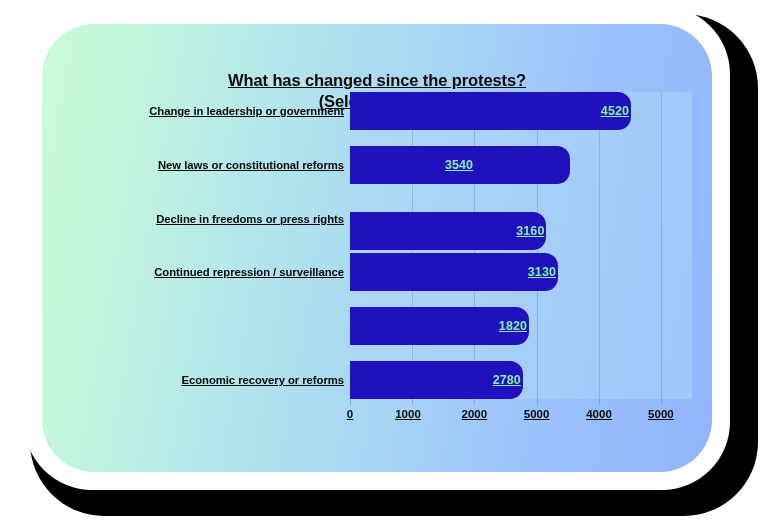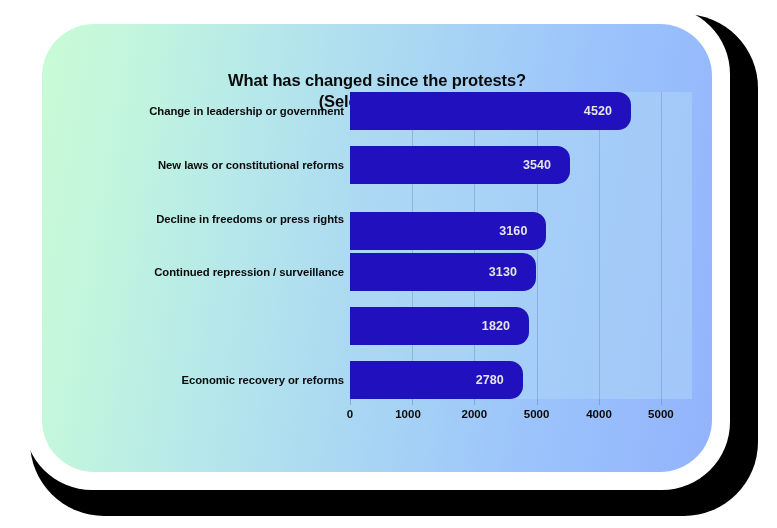"What has changed since the" * { text-decoration: none -> underline }
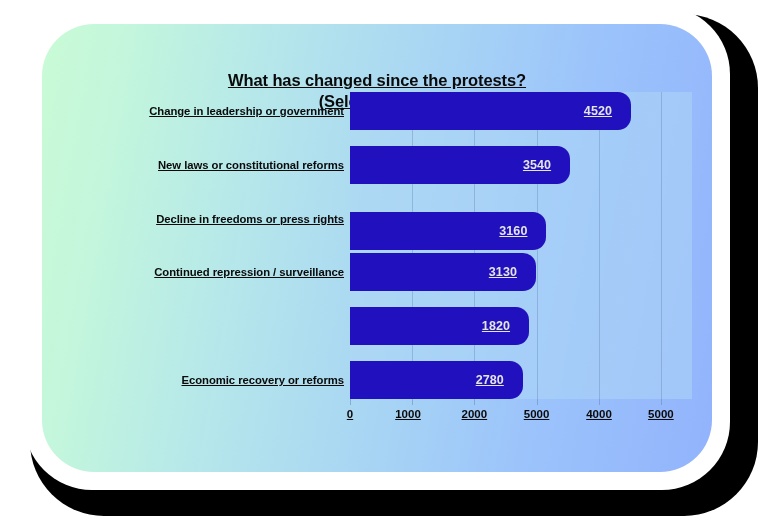"4520" .bar-value { color: #e5e5e5 -> #86efac; padding-right: 19px -> 2px }
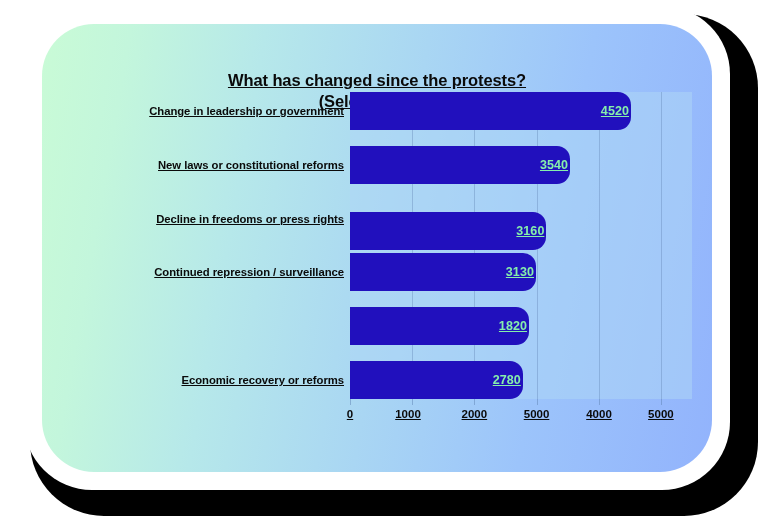"3540" div.bar { justify-content: none -> center }
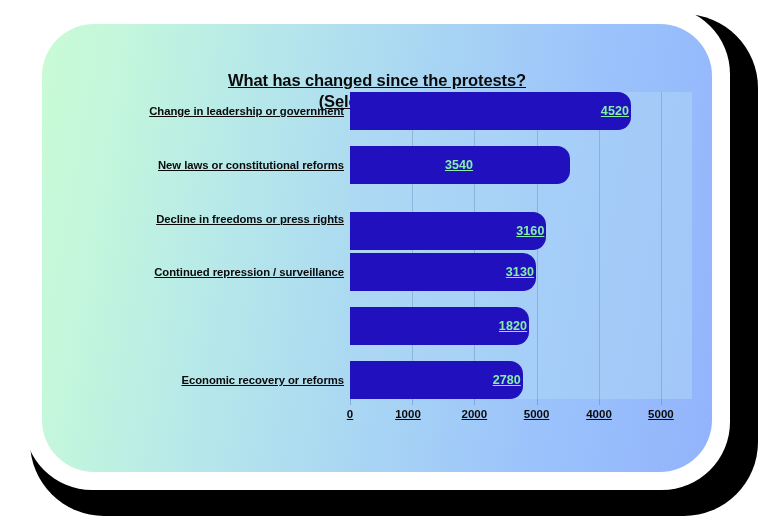"3130" div.bar { width: 186px -> 208px }
